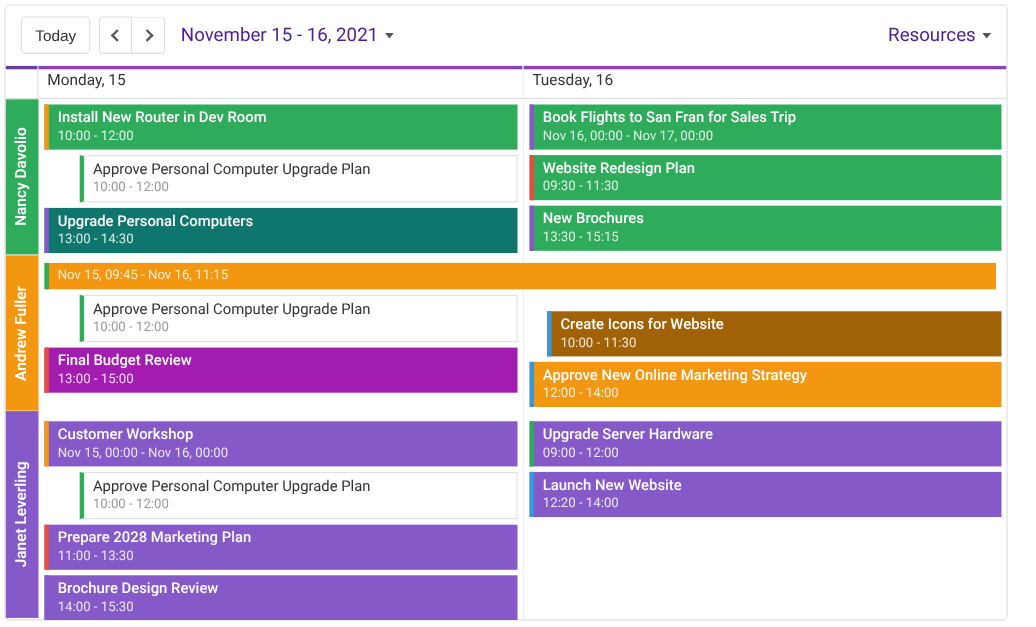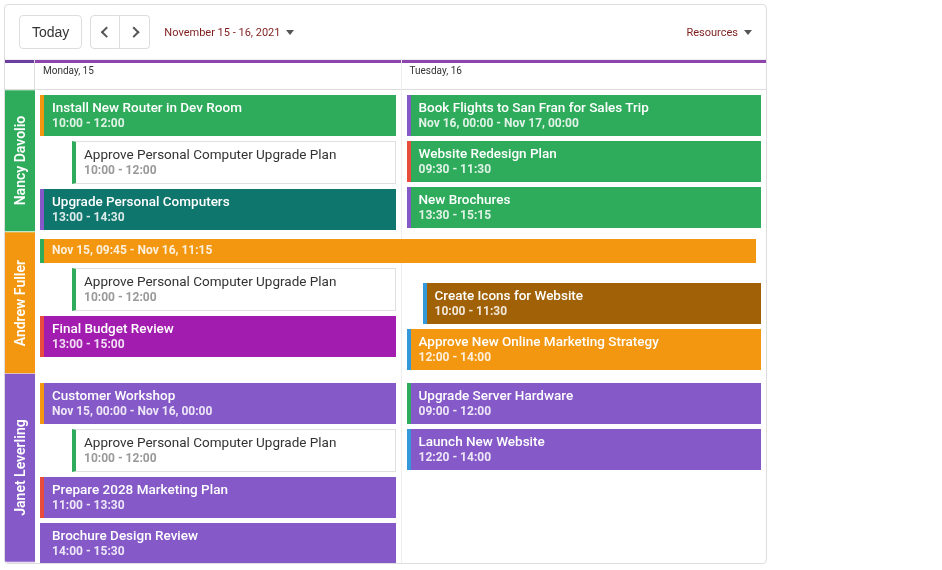"Today" .scheduler { width: 763px -> 912px }
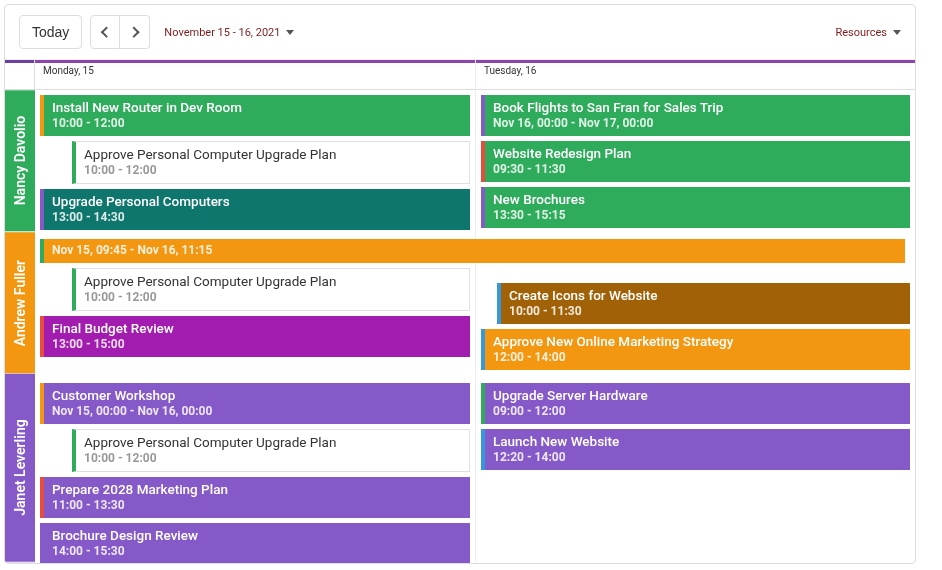"November 15 - 16, 2021" .caption { color: #7f1d1d -> #4c1d95; font-size: 11px -> 17px }
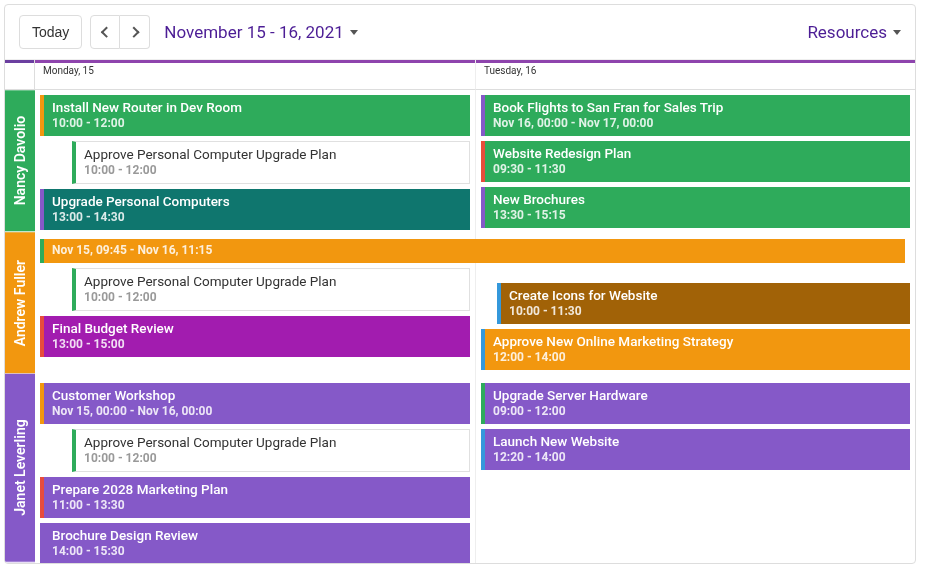"Monday, 15" .day-header { font-size: 10px -> 14px }
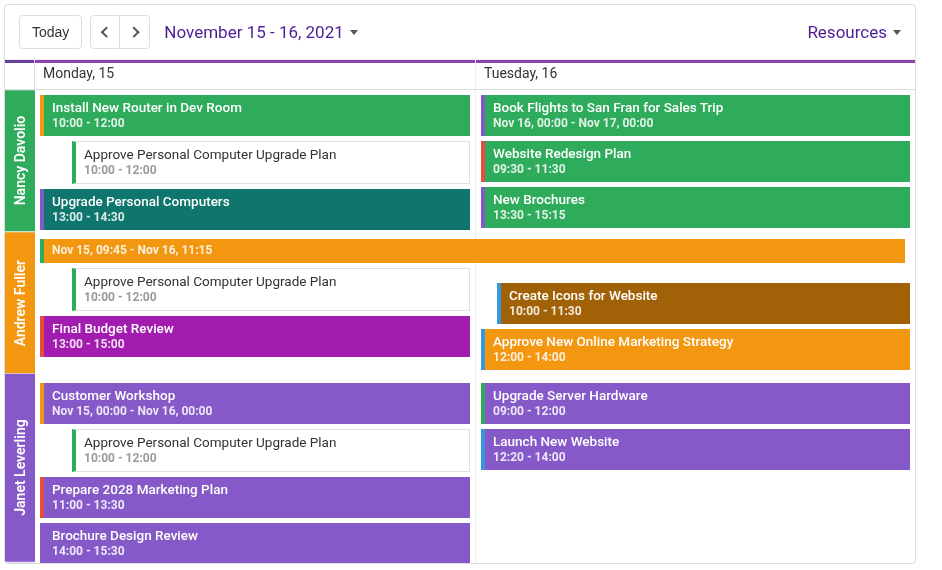"10:00 - 12:00" .appt .time { font-weight: 700 -> 400 }
